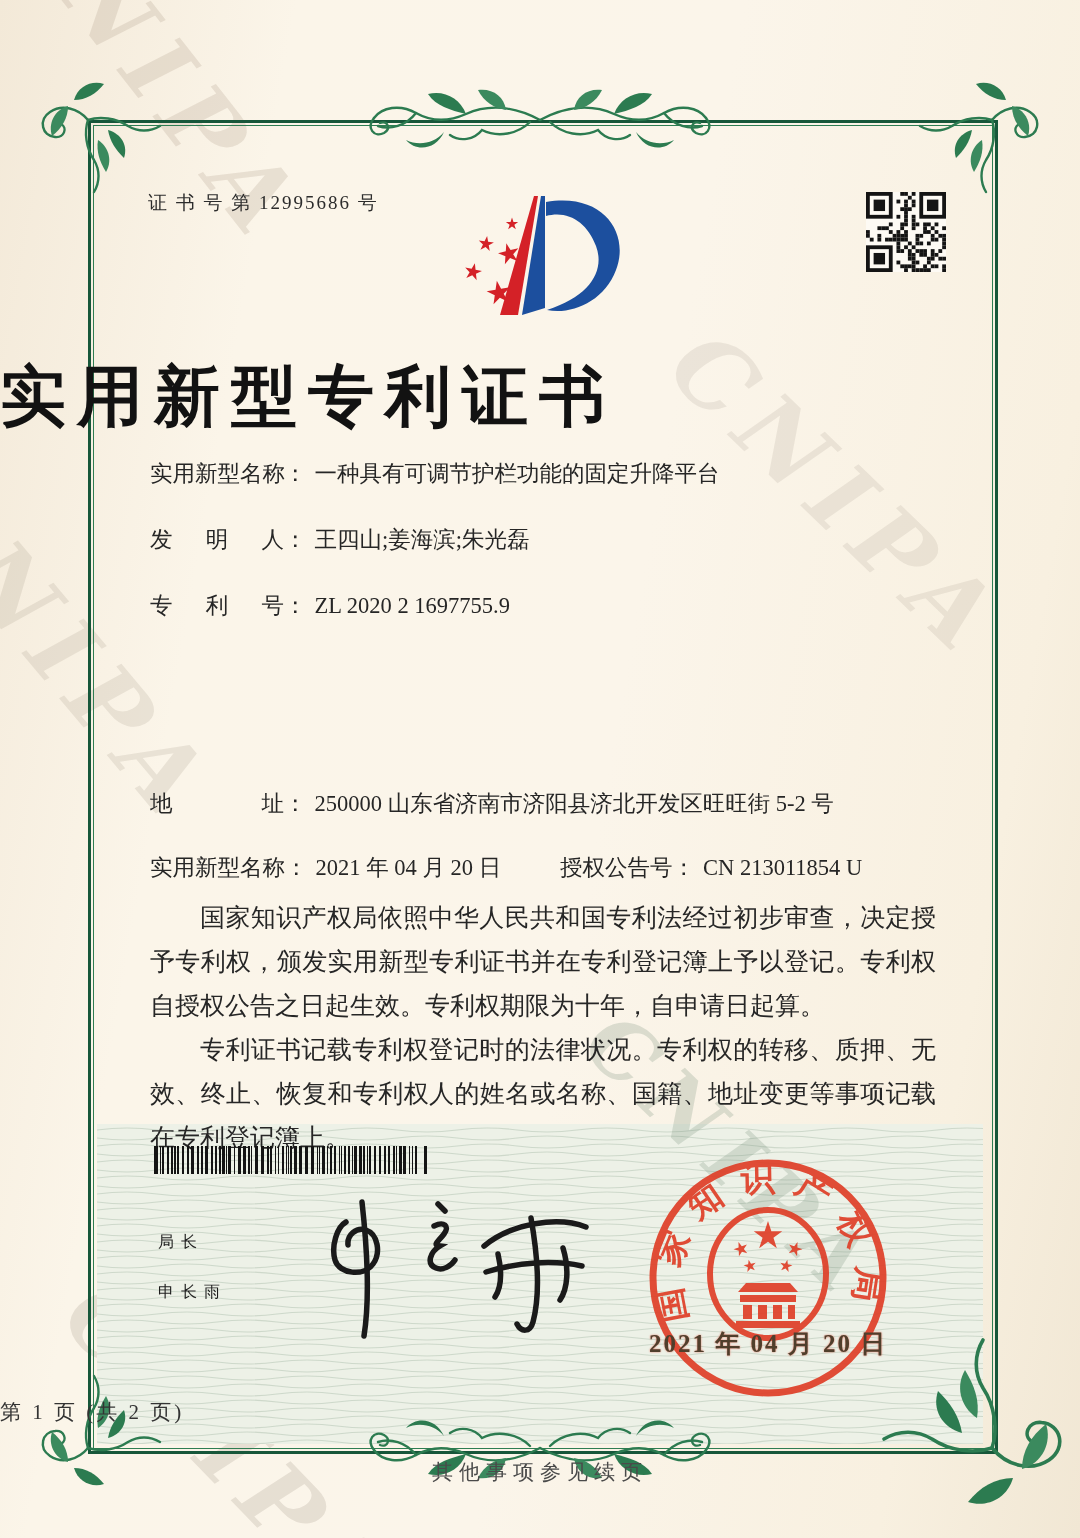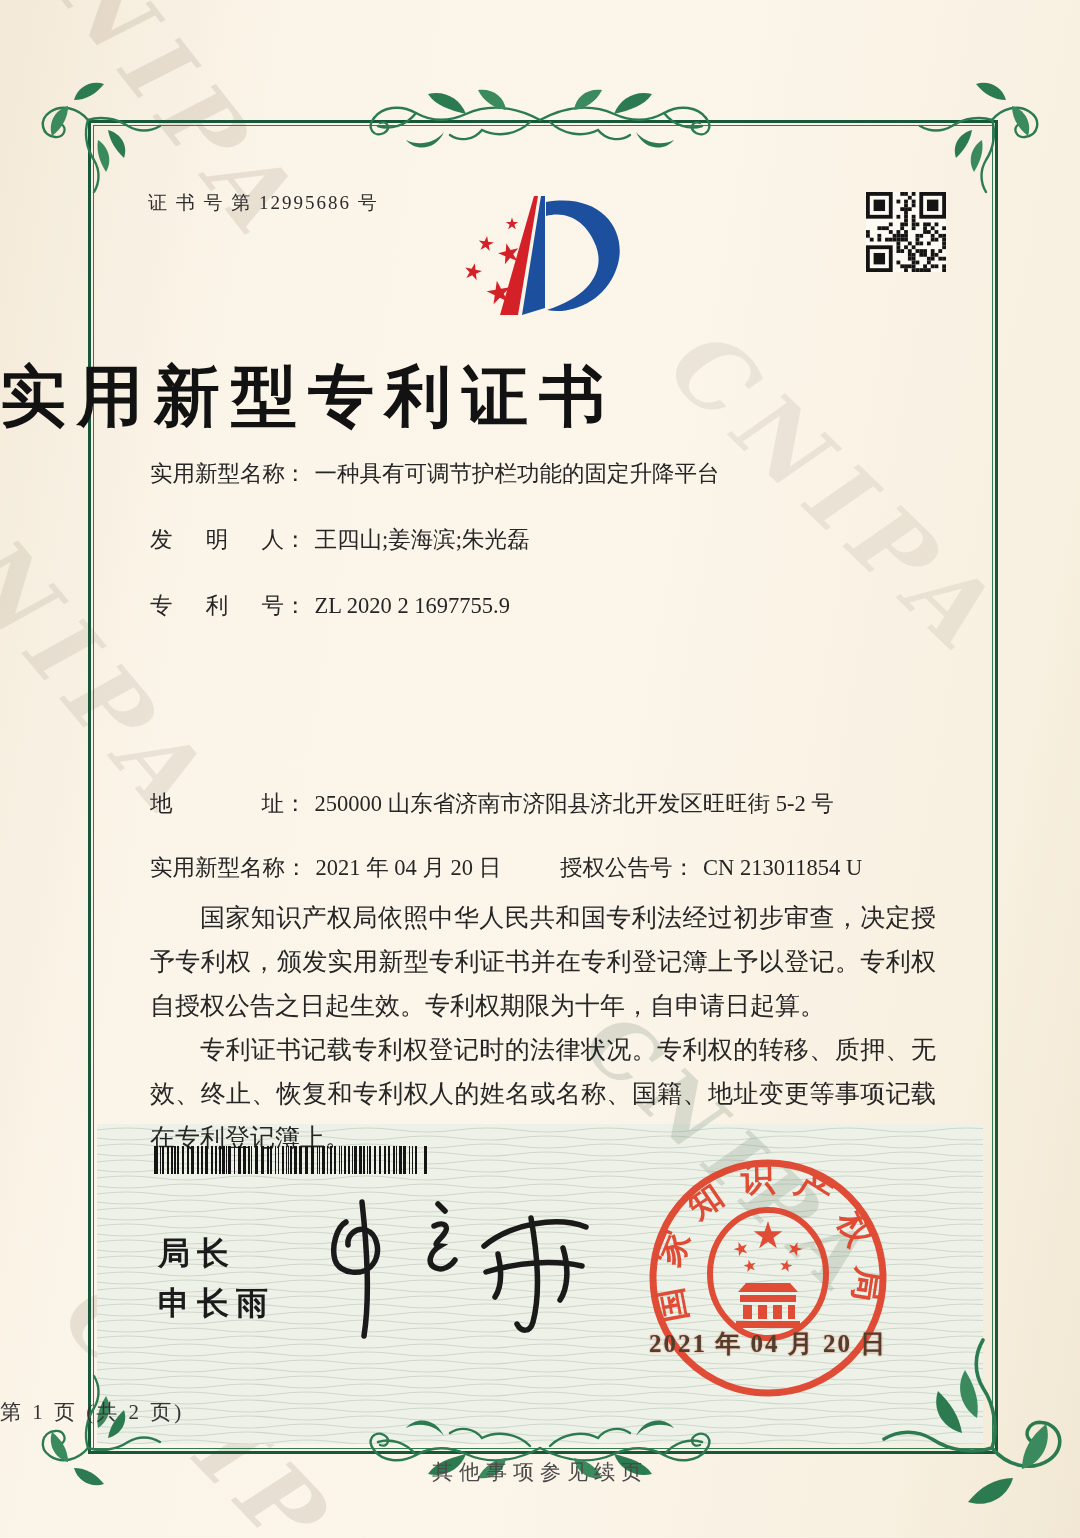"局长" .bureau { font-size: 32px -> 16px; font-weight: 700 -> 400 }
